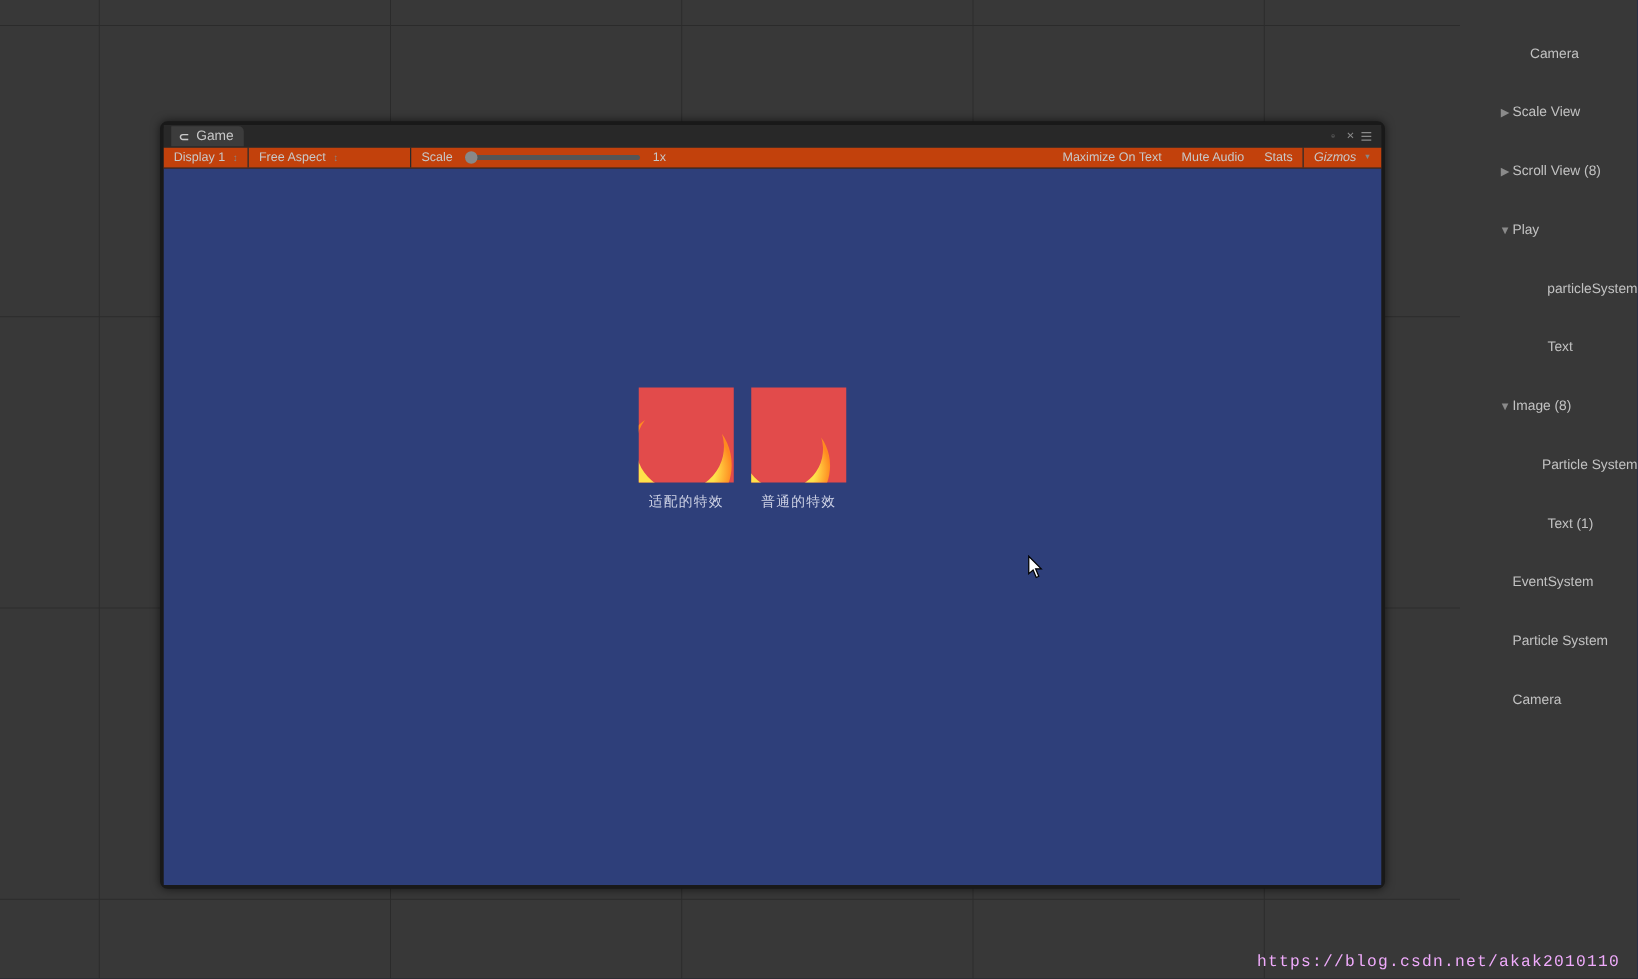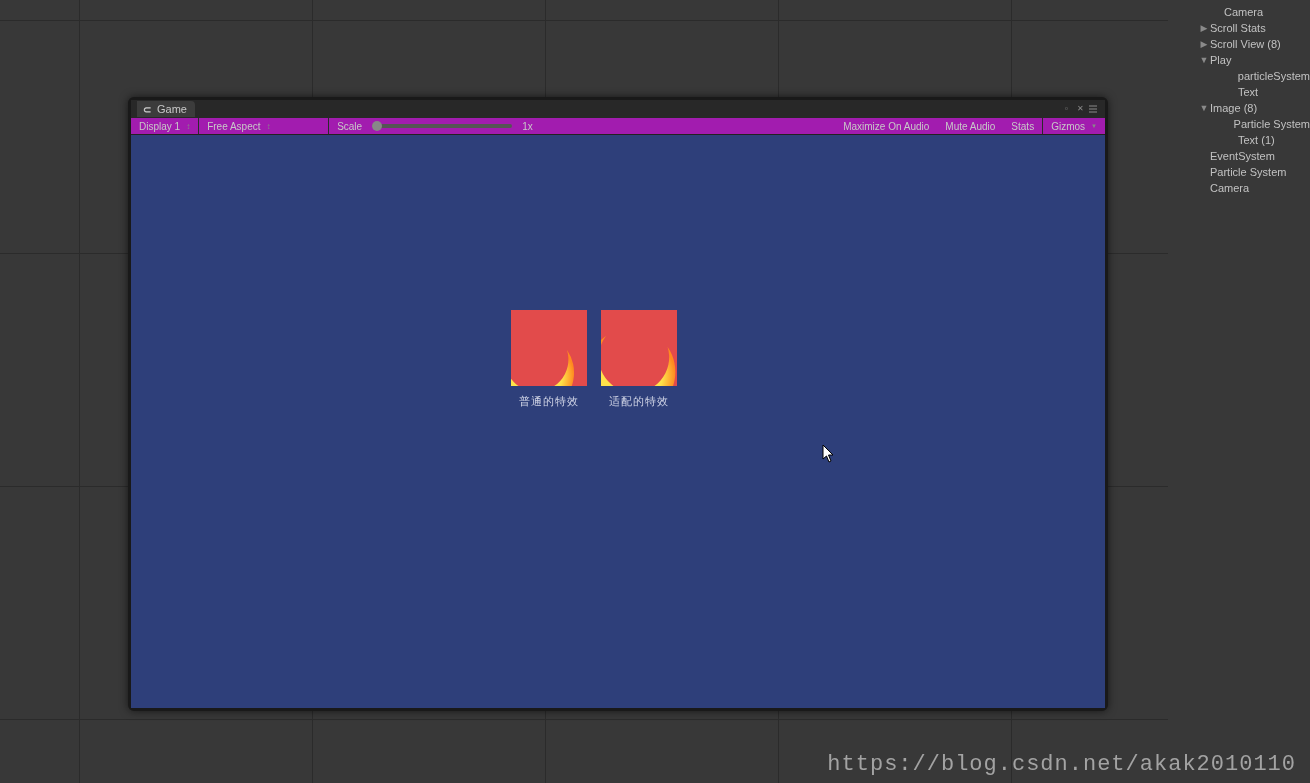"Camera" .hierarchy-item { margin-top: none -> 31px }
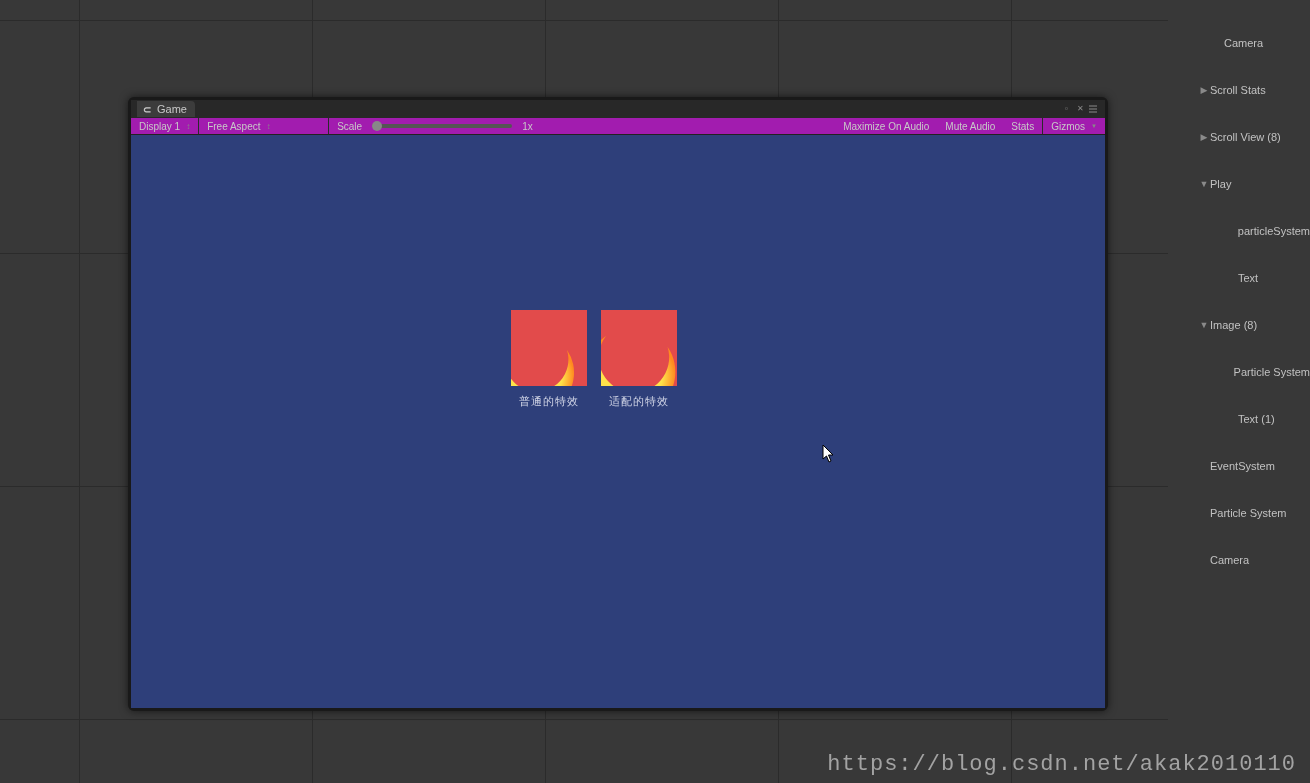"Scroll Stats" span { text: Scroll Stats -> Scale View }
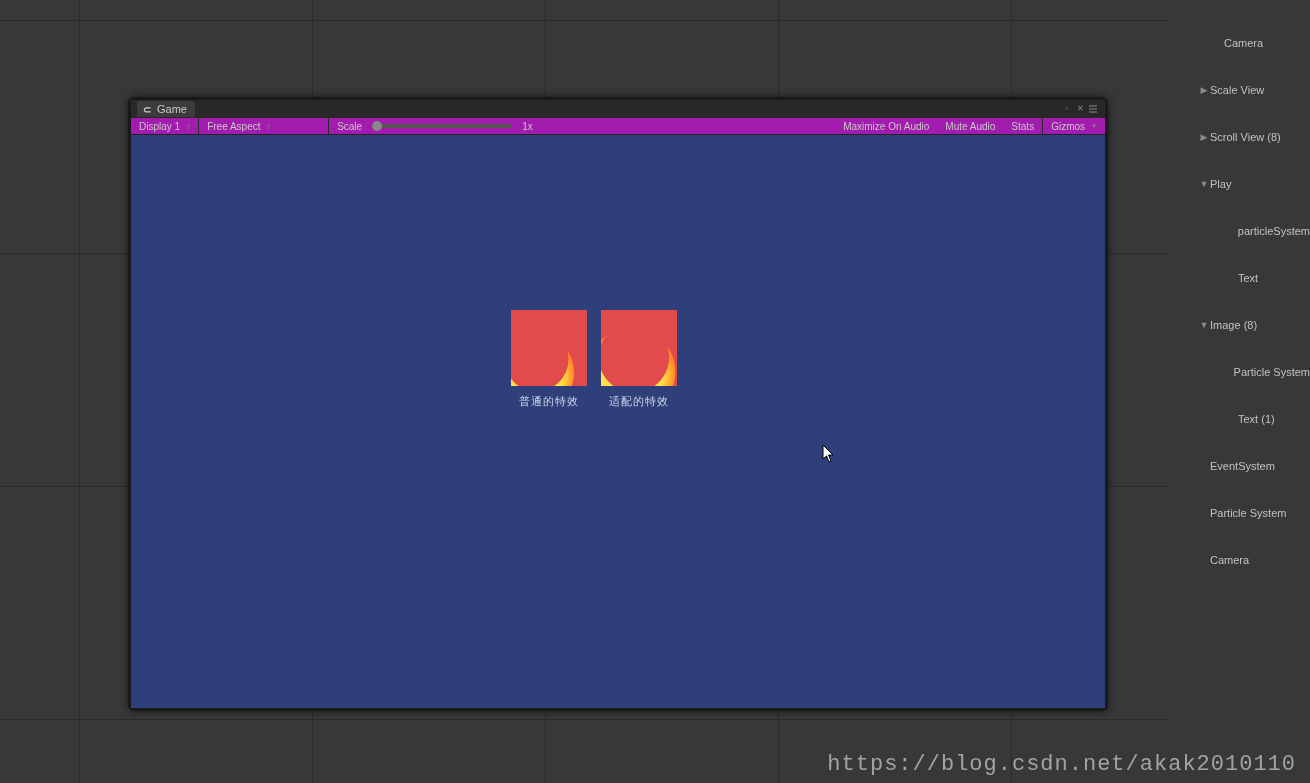"Display 1" .game-toolbar { background: #a21caf -> #c2410c }
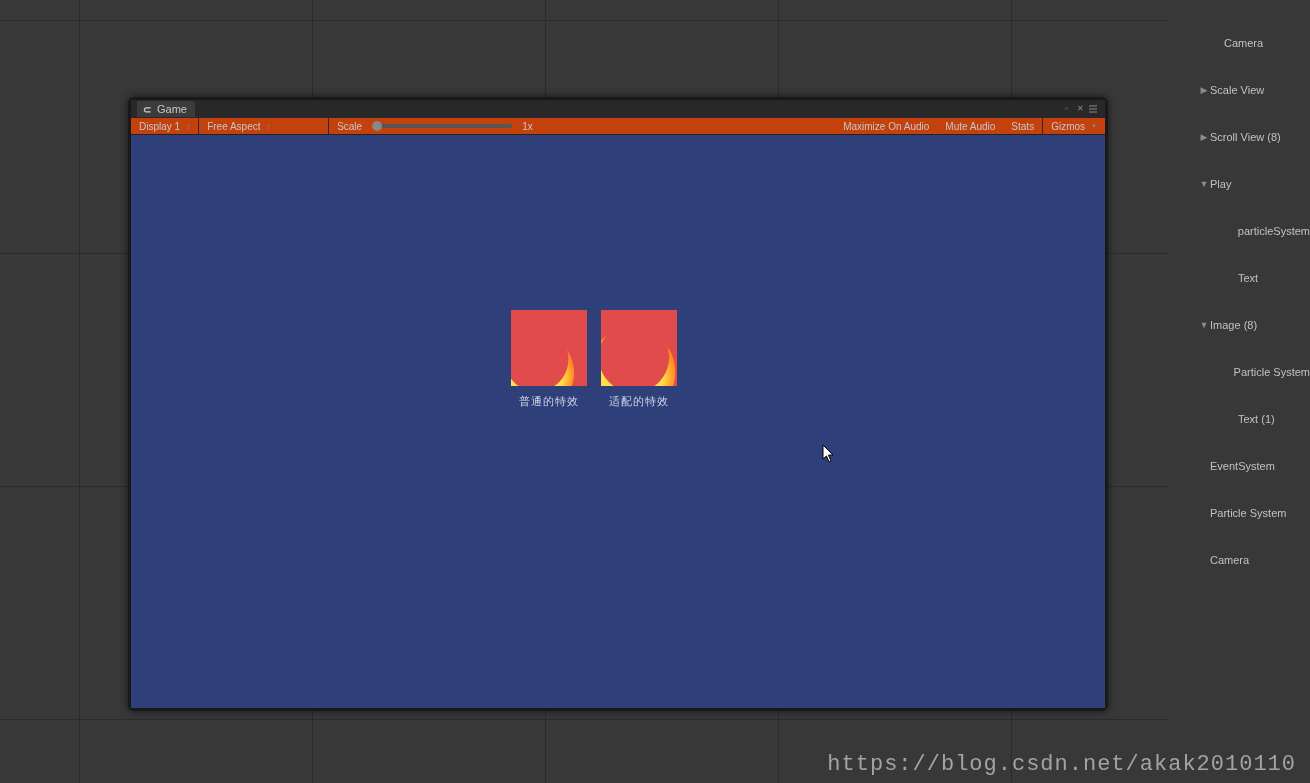"Maximize On Audio" span { text: Audio -> Text }
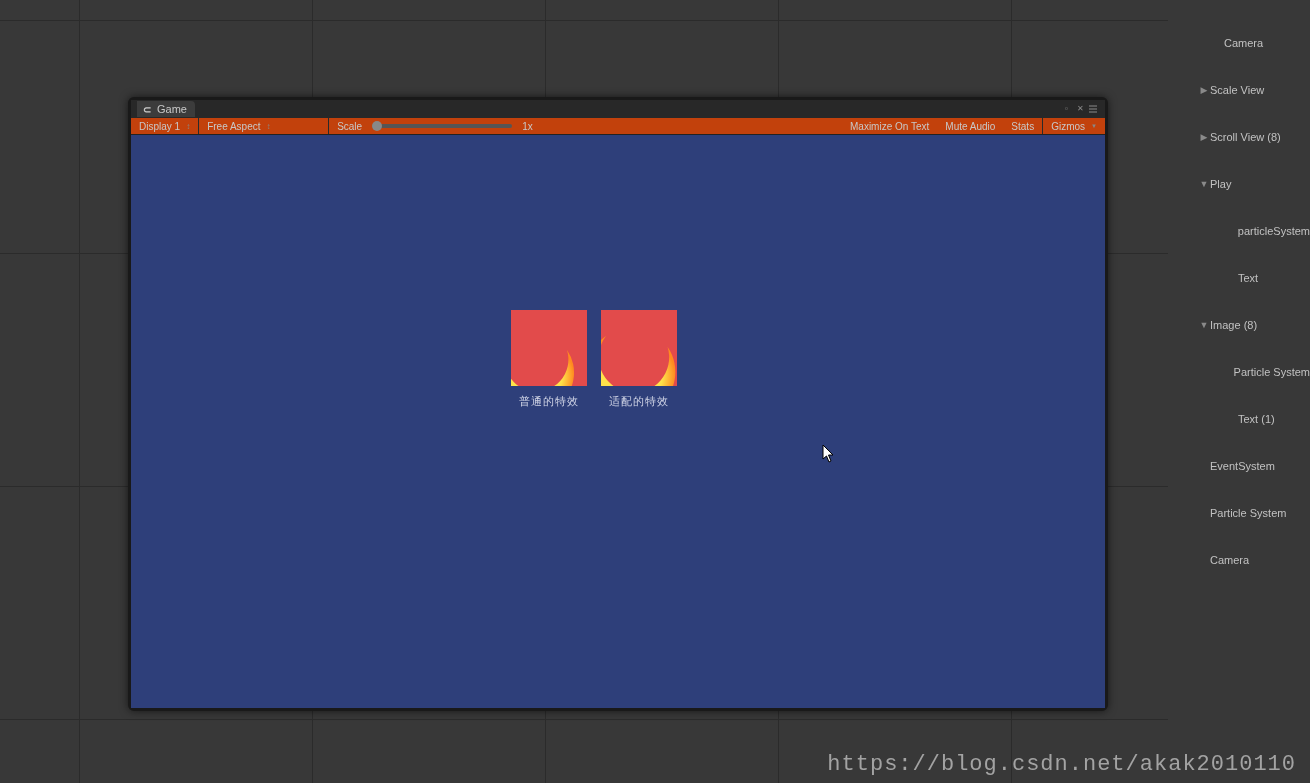"Gizmos" div.tb-item { font-style: none -> italic }
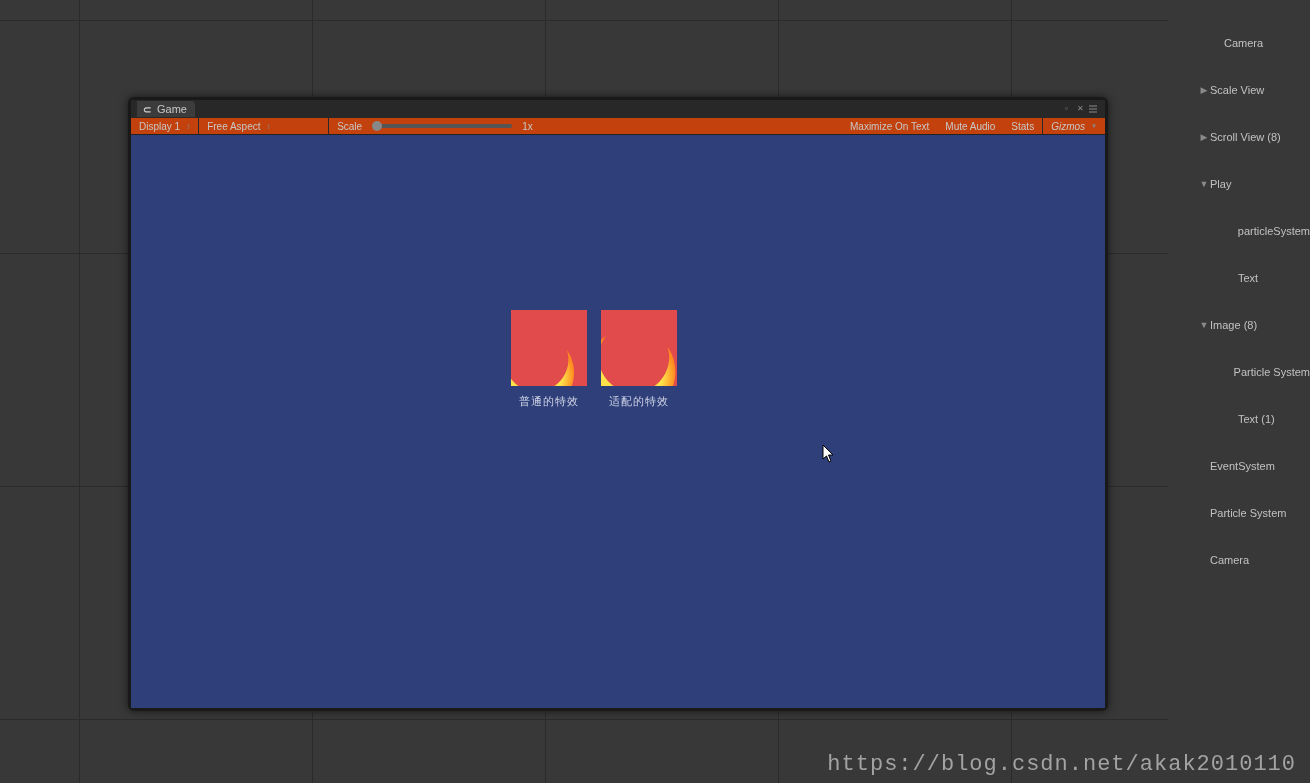"普通的特效" div.demo-card { order: before "适配的特效" -> after "适配的特效" }
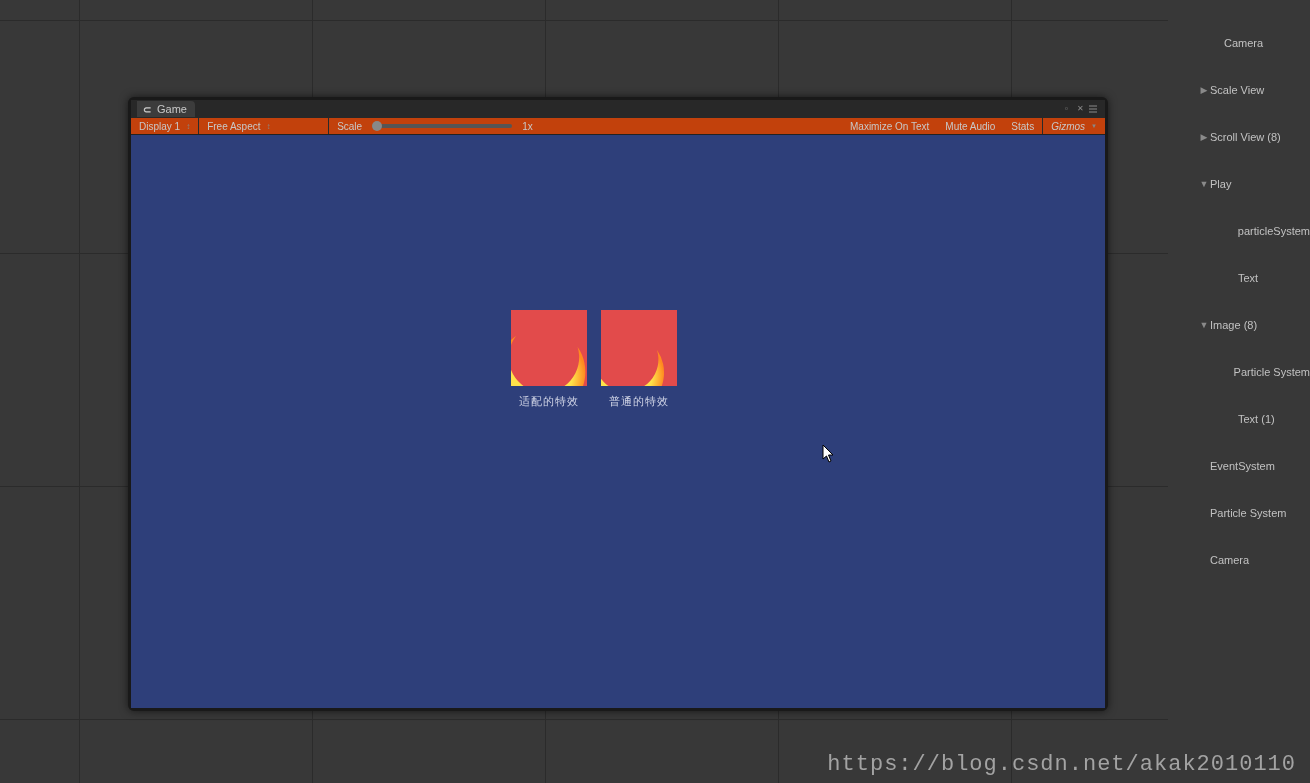"https://blog.csdn.net/akak2010110" .watermark { color: #a3a3a3 -> #f0abfc; font-size: 22px -> 13px }
